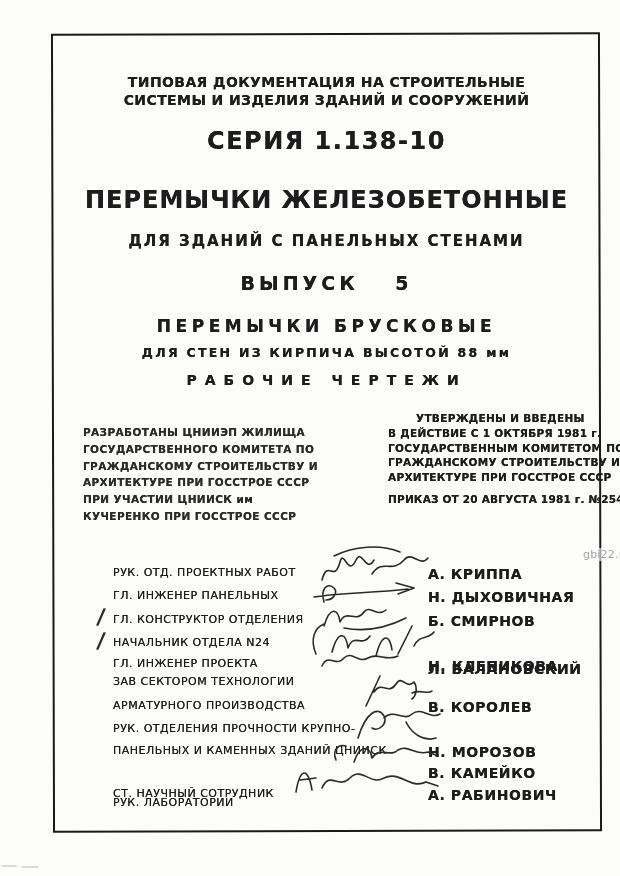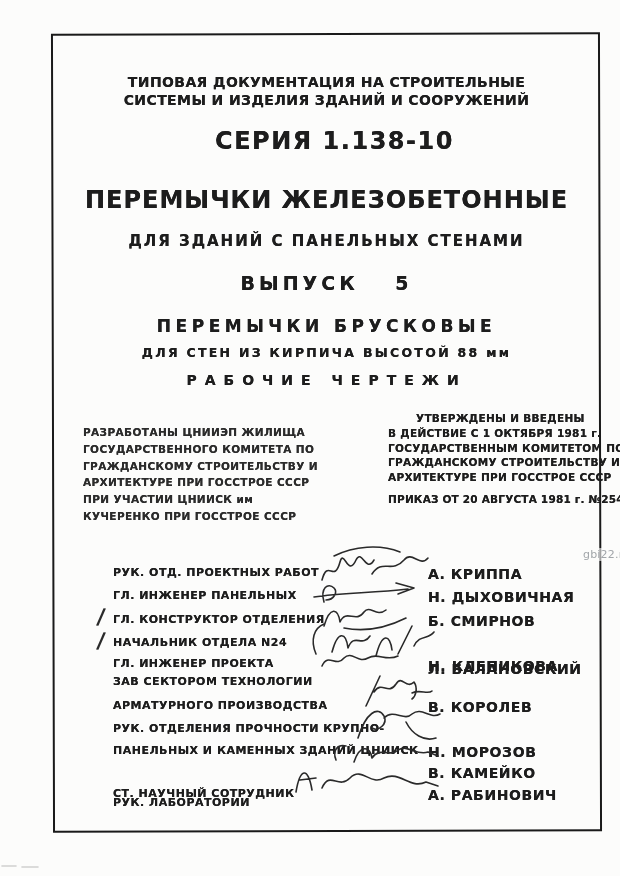"СЕРИЯ 1.138-10" .series { padding-left: 8px -> none }
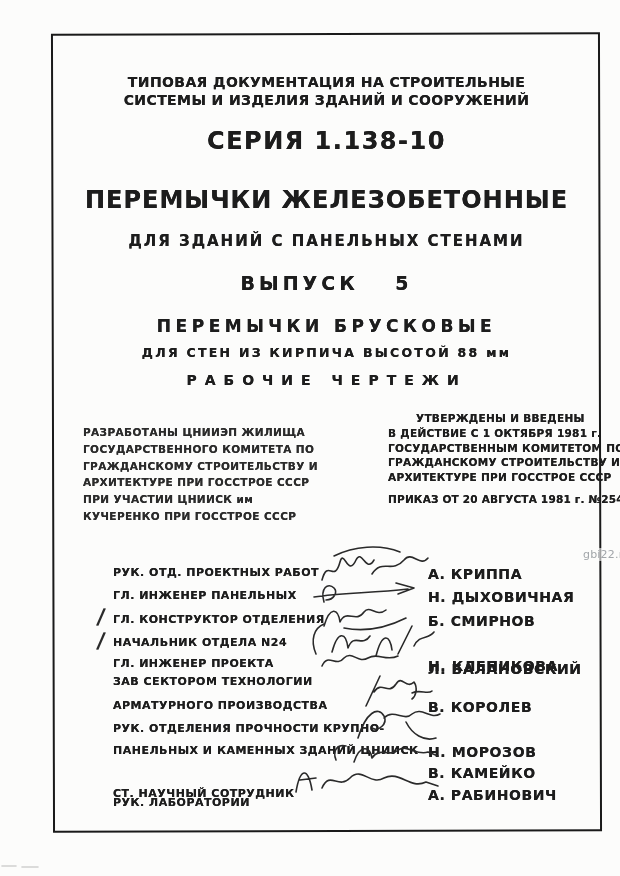"РУК. ОТД. ПРОЕКТНЫХ РАБОТ" .rolelabel { font-weight: bold -> normal }
